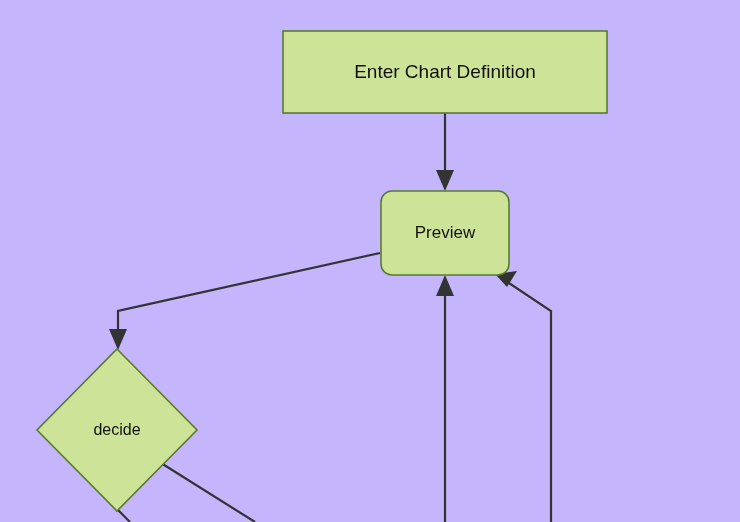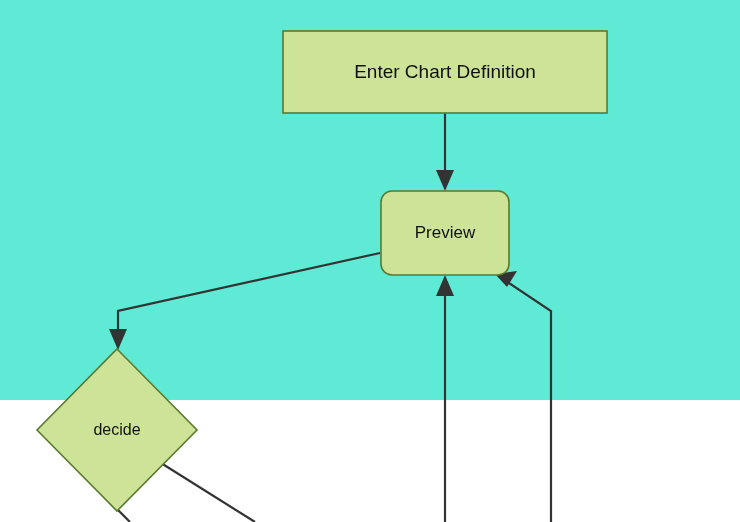"Enter Chart Definition" #flowchart-canvas { background: #5eead4 -> #c4b5fd; height: 400px -> 522px }
